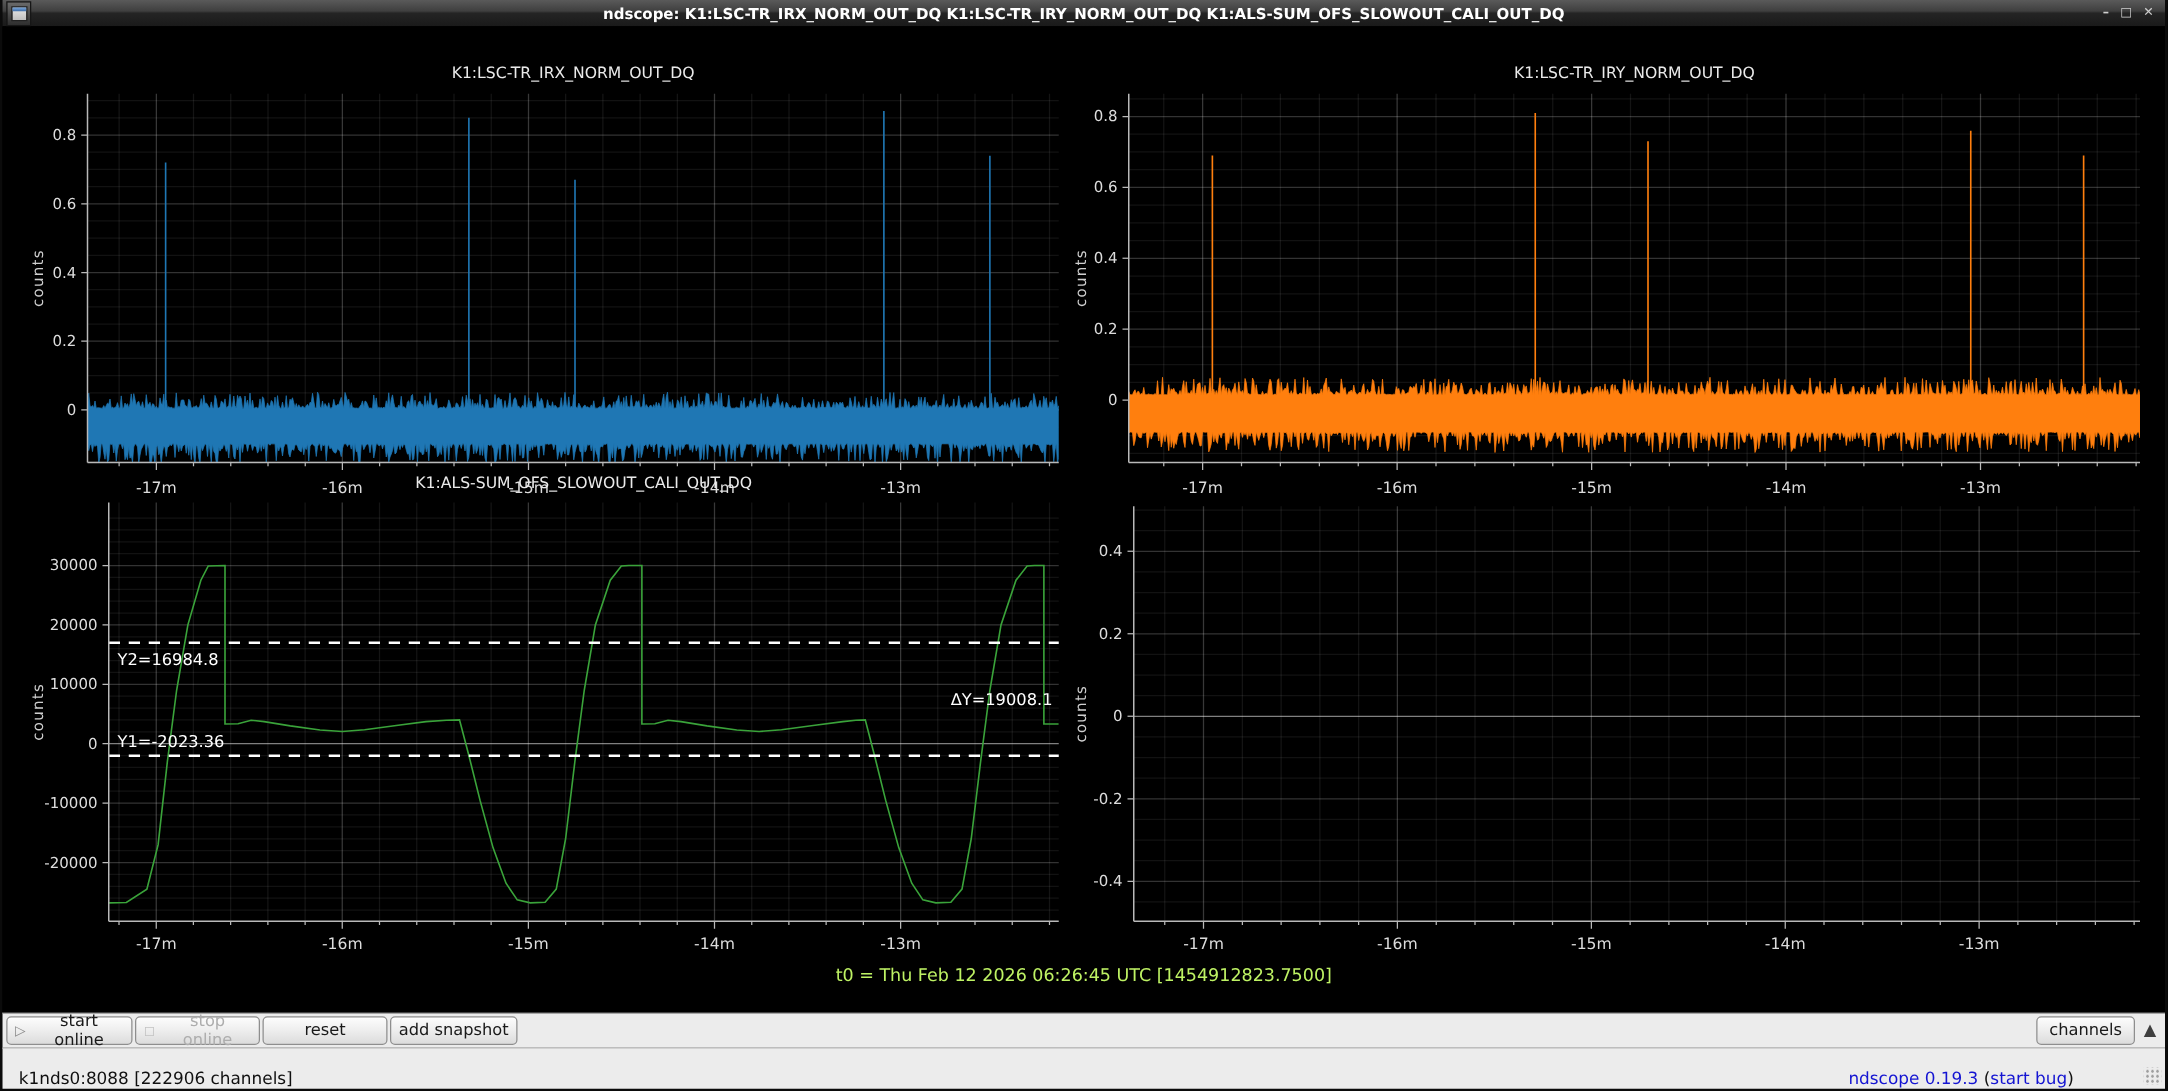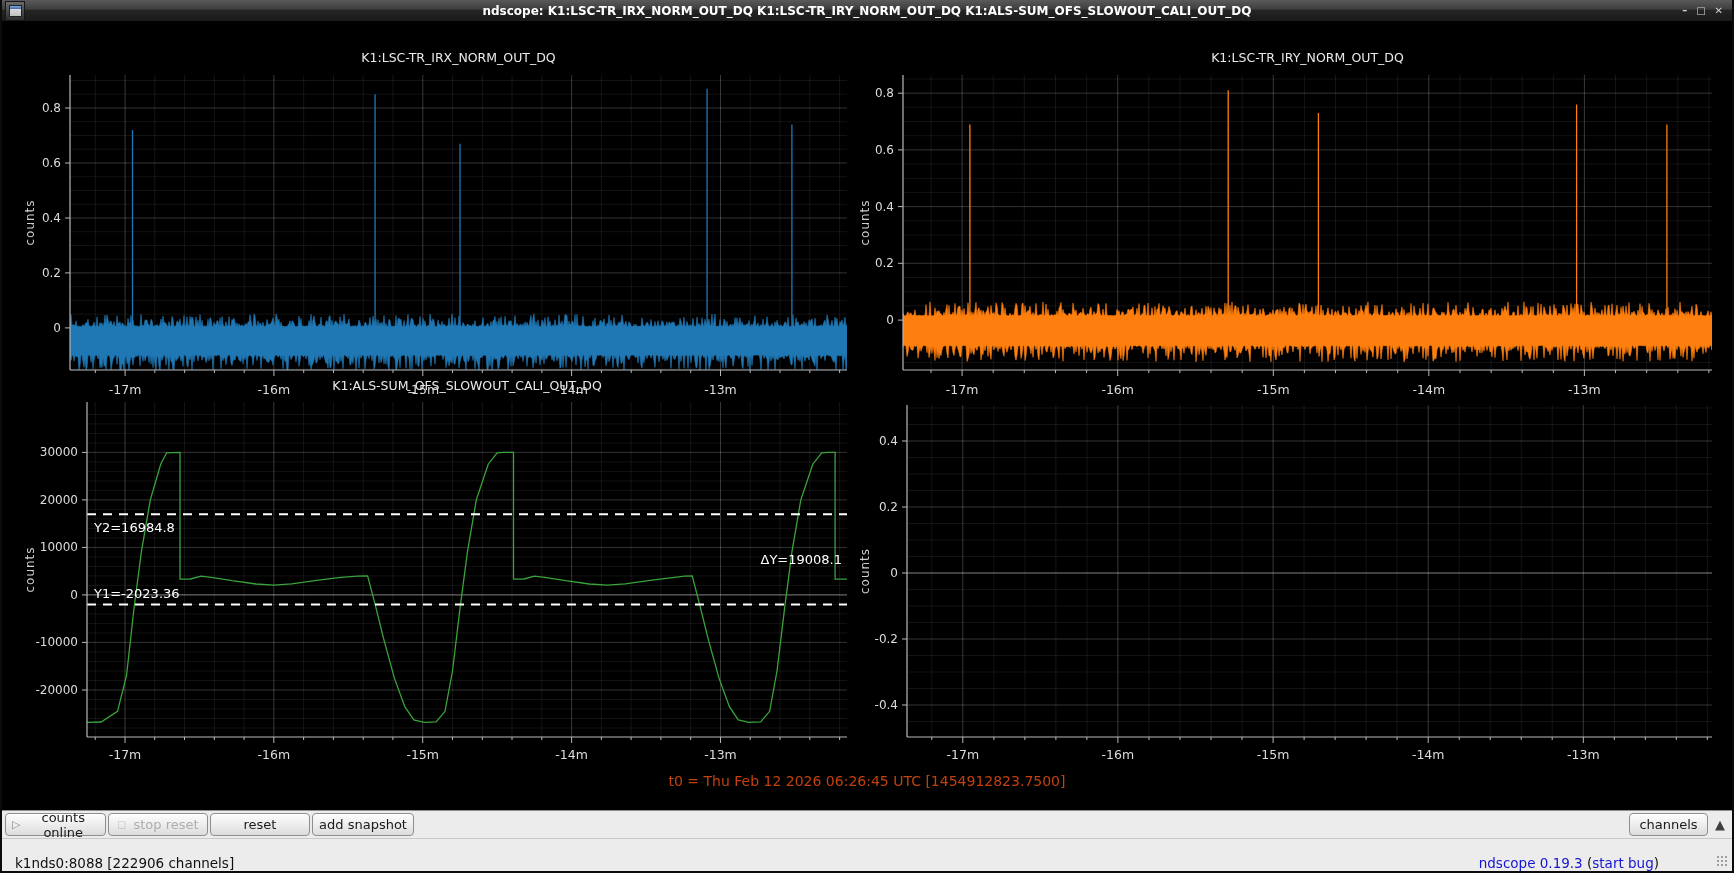"t0 = Thu Feb 12" .t0 { color: #c2410c -> #bef264 }
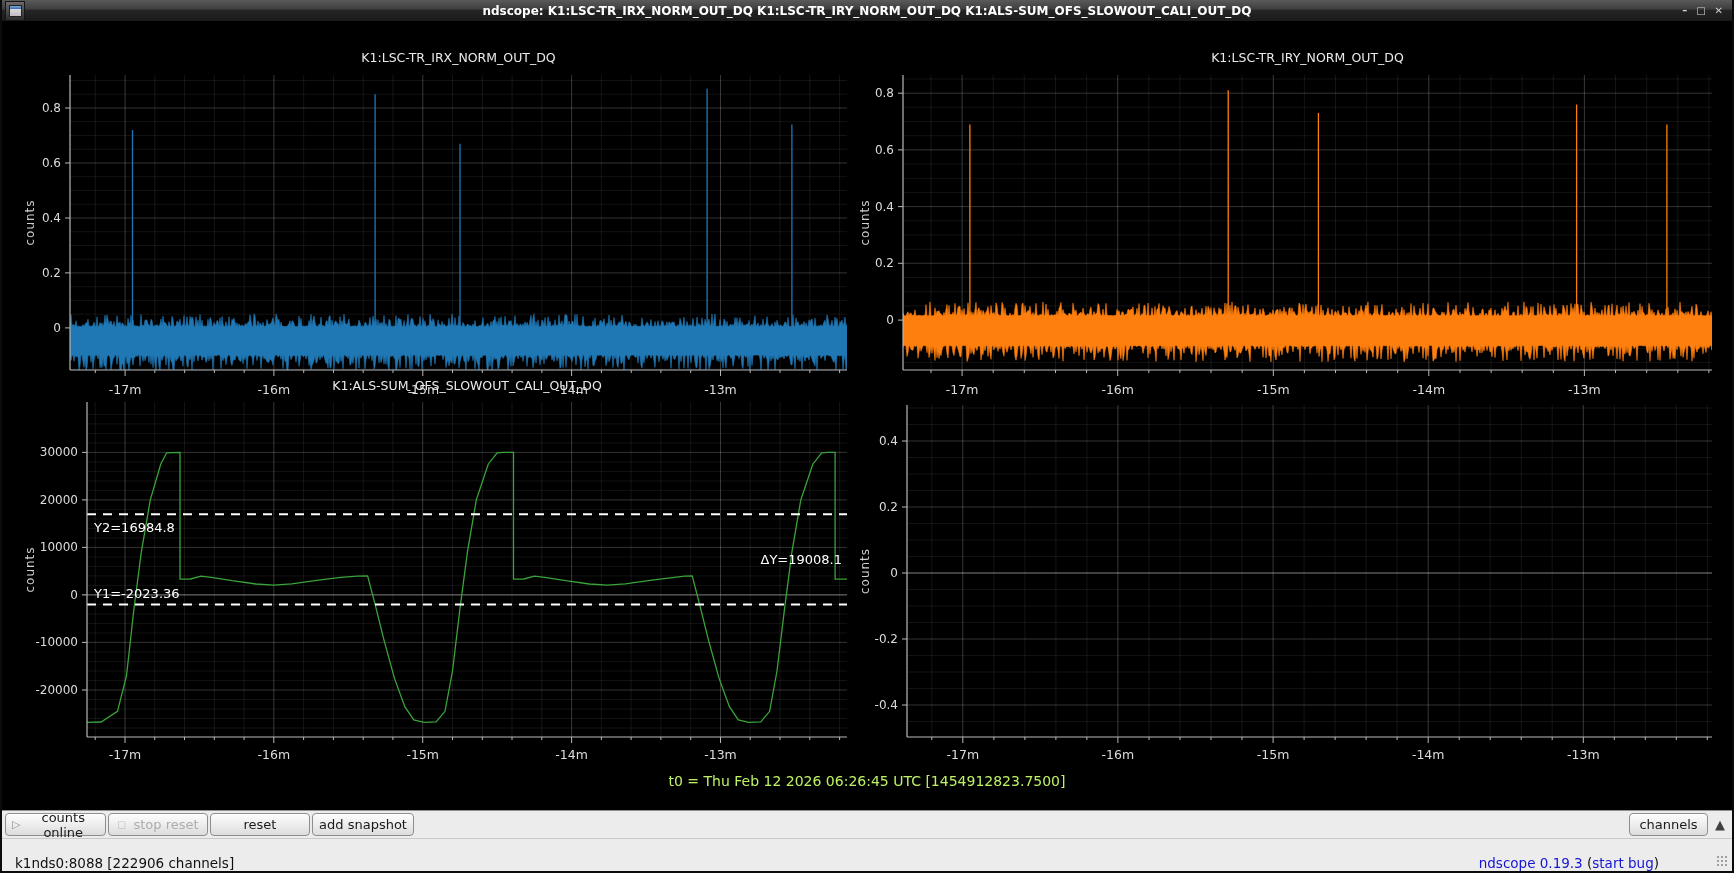"counts online" span { text: counts -> start }
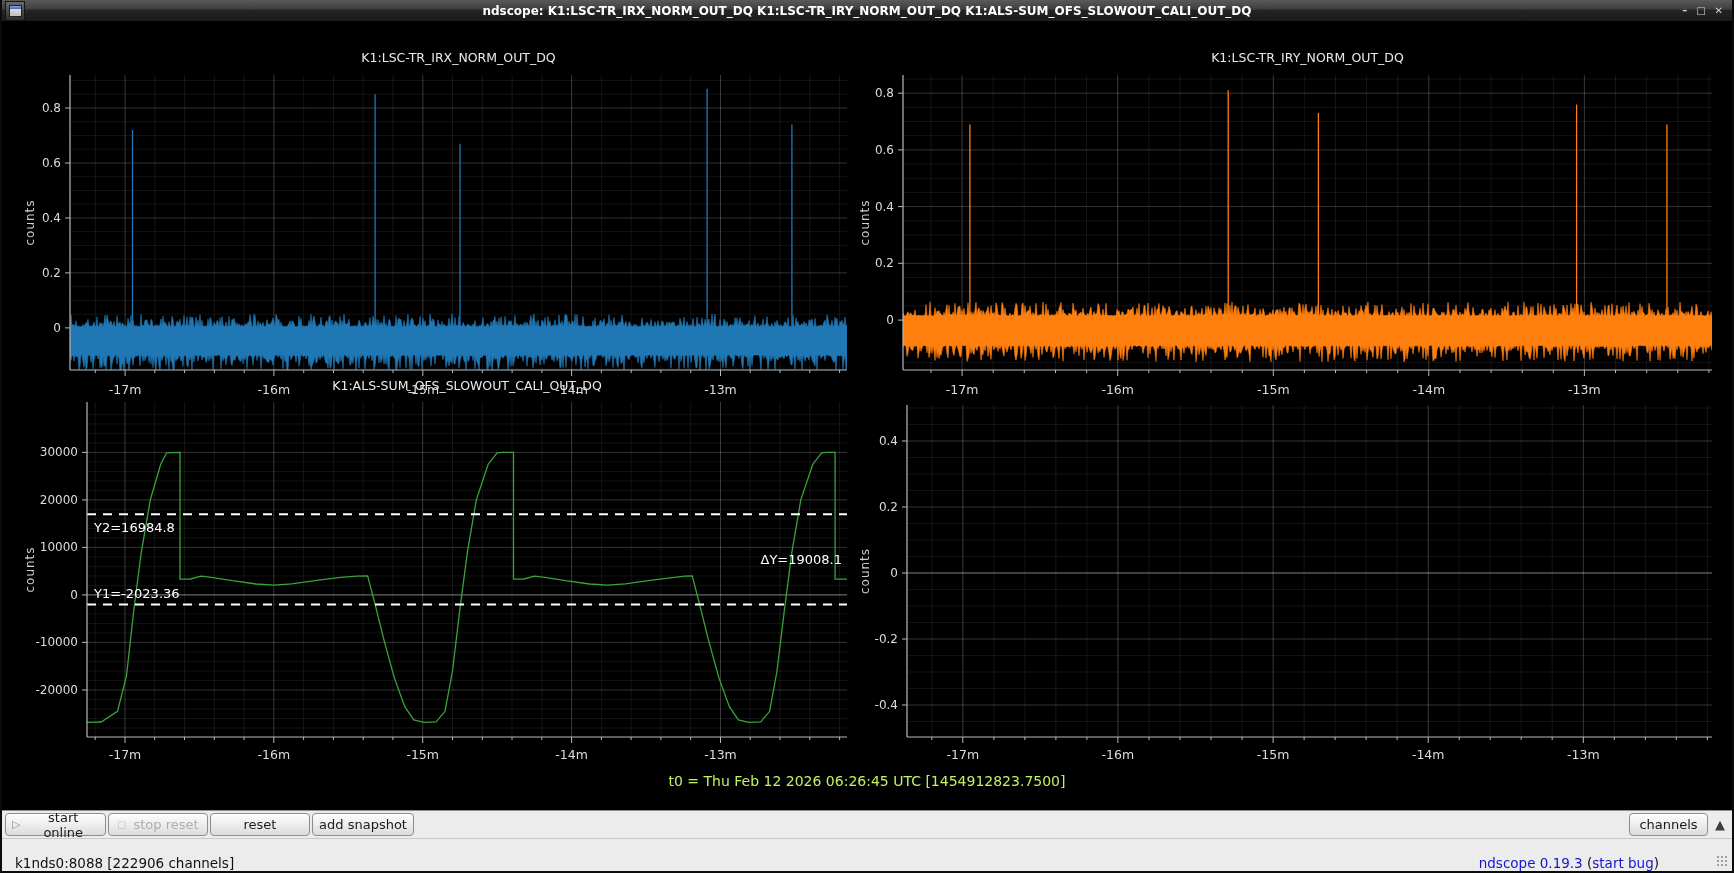"stop reset" span { text: reset -> online }
